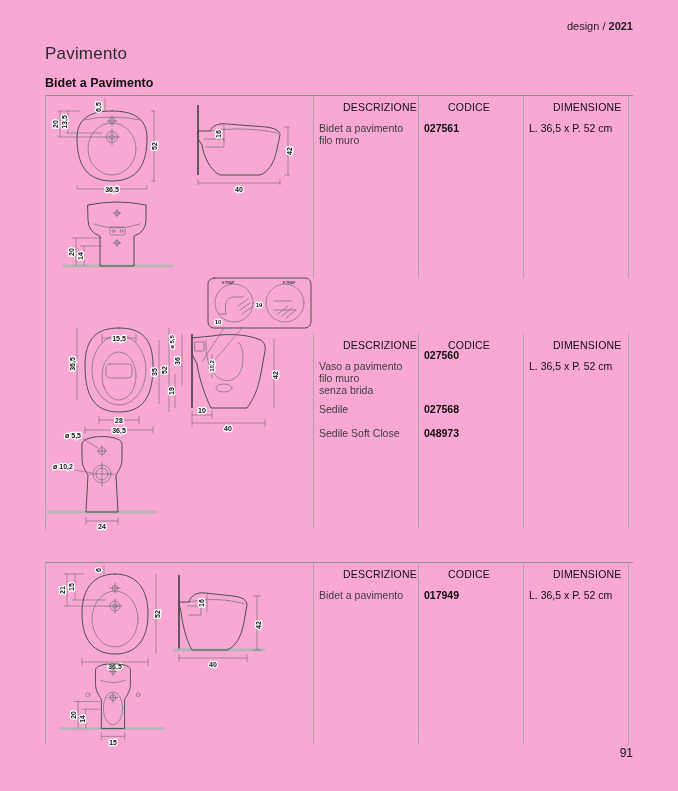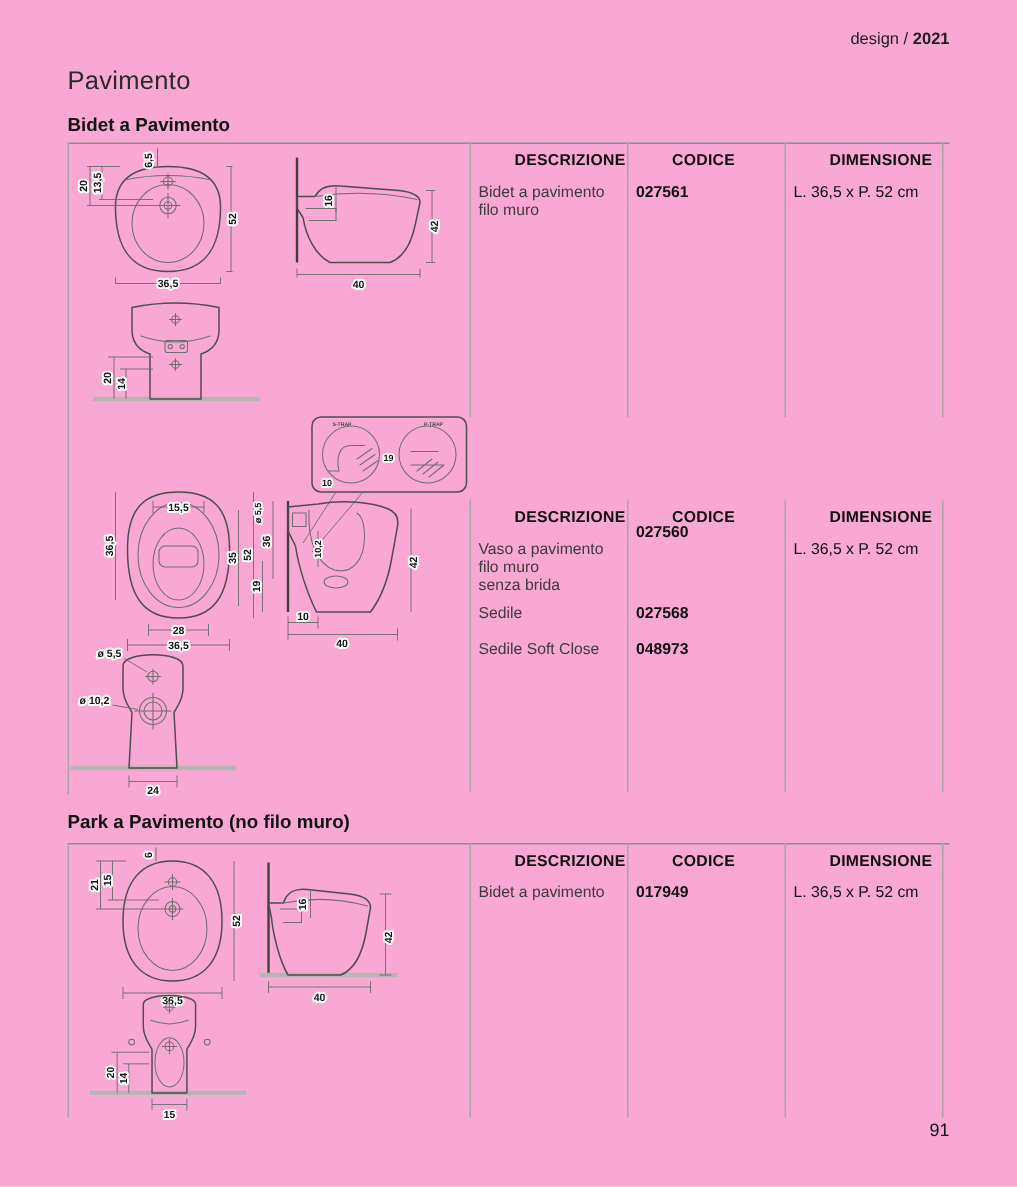"DESCRIZIONE" .thead { font-weight: bold -> normal }
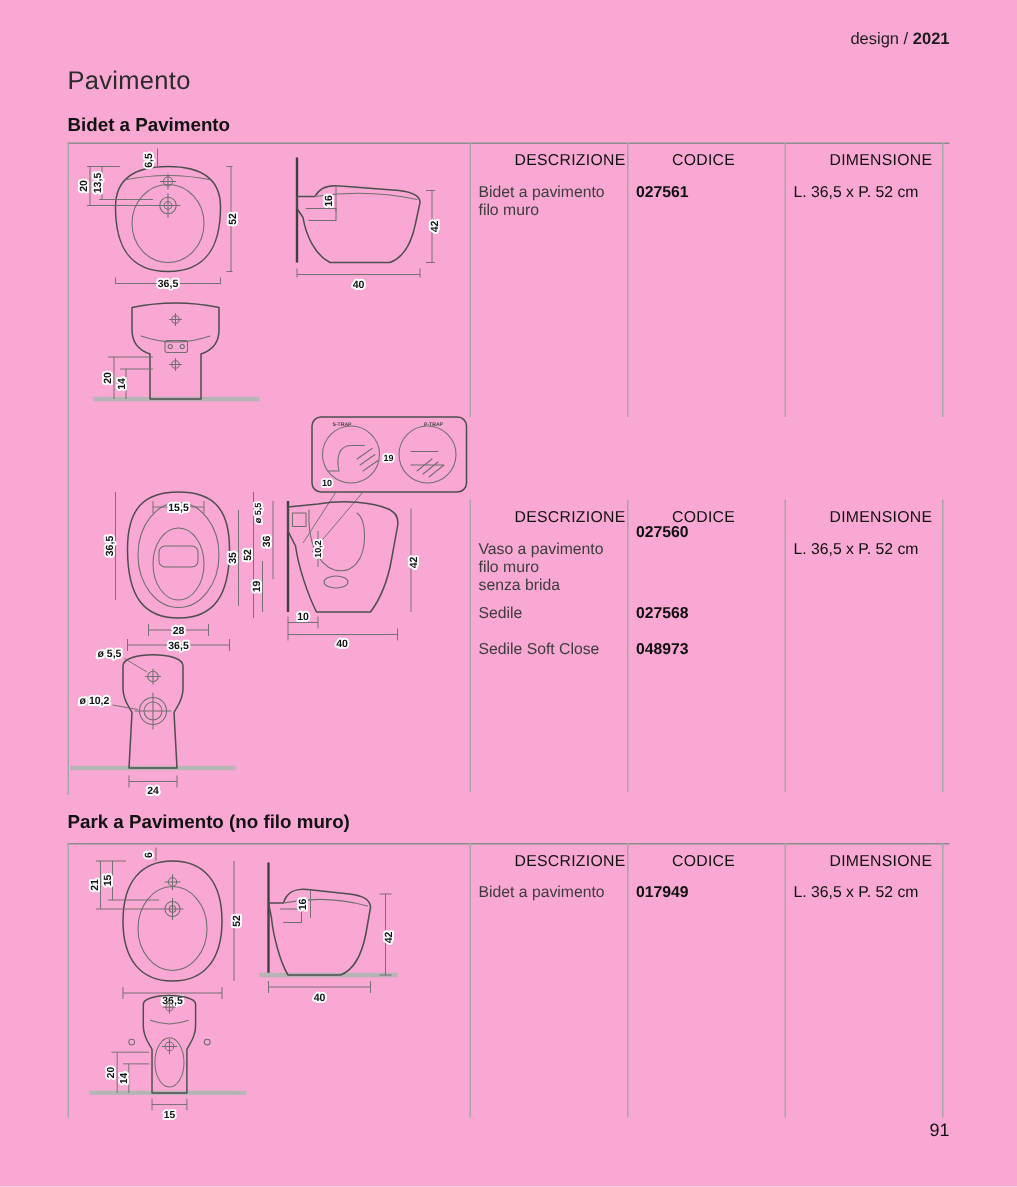"Park a Pavimento (no filo" div.abs { html: <div>Park a Pavimento (no filo muro)</div> -> none }
